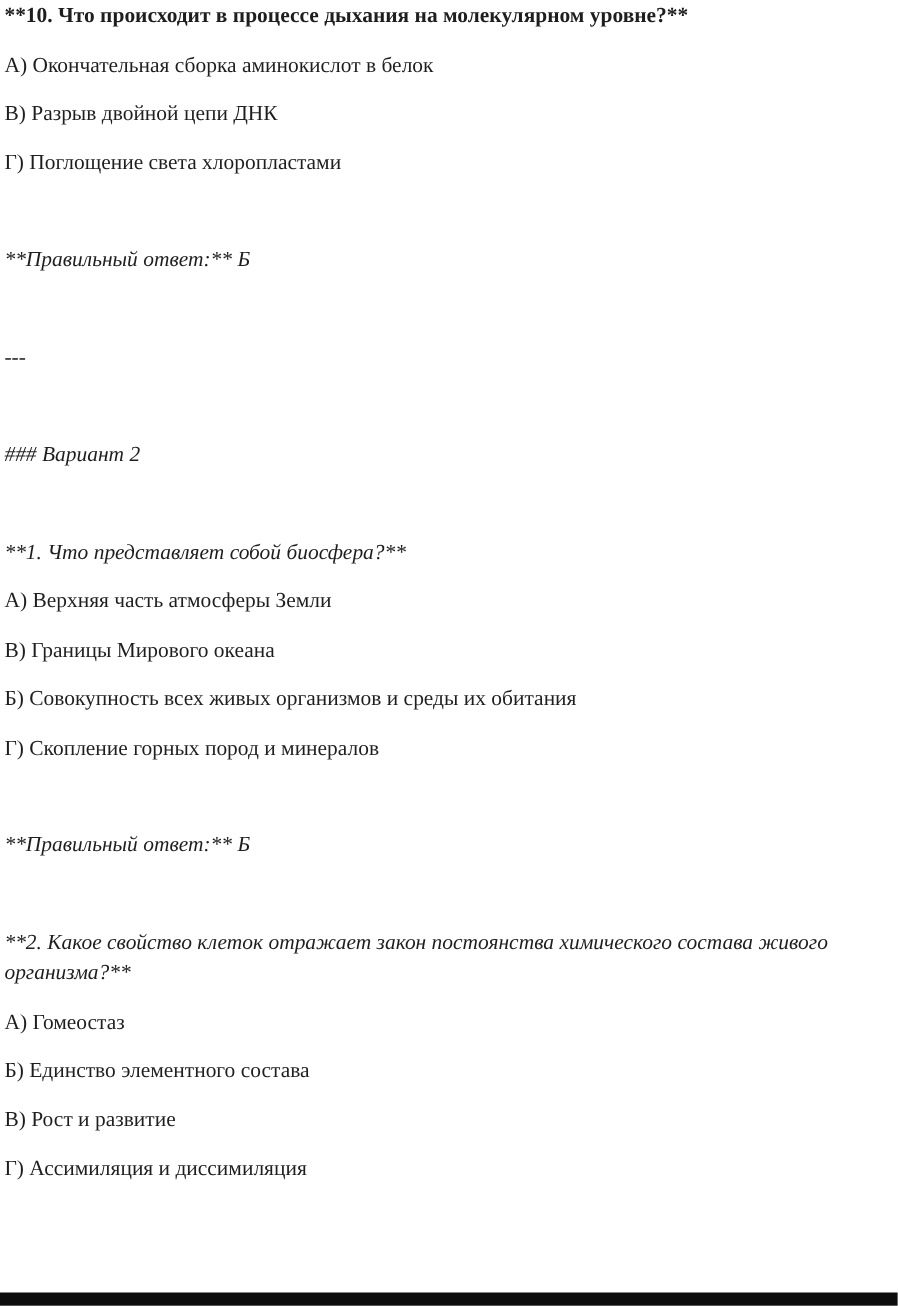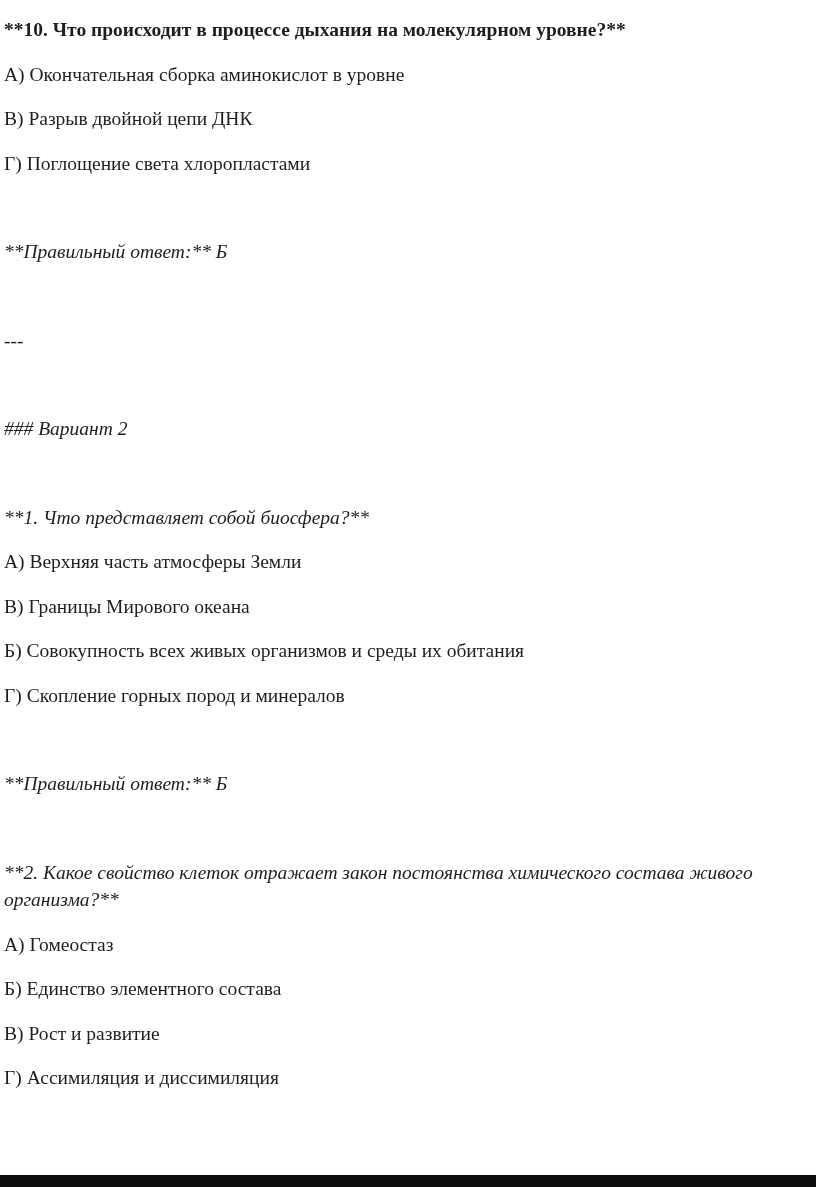"**10. Что происходит в процессе" .doc { top: 16px -> 1px }
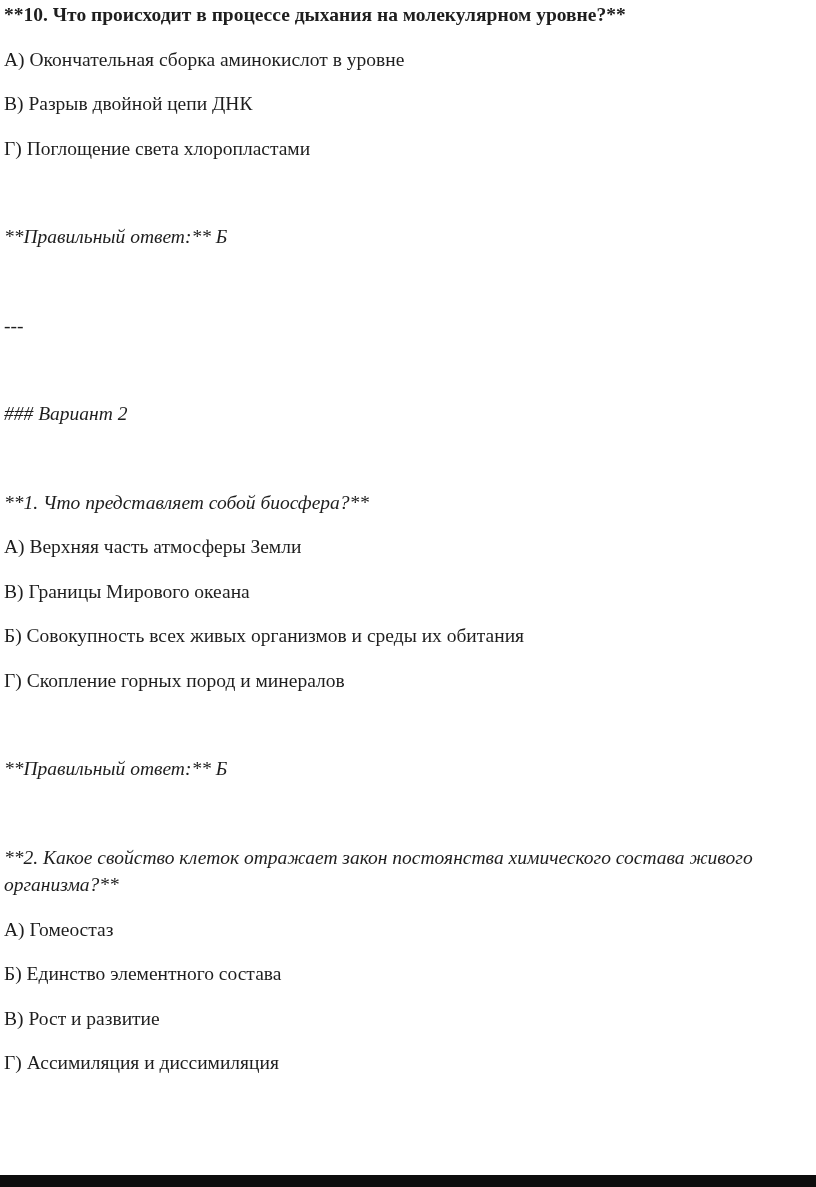"А) Окончательная сборка аминокислот в" p { text: уровне -> белок }
